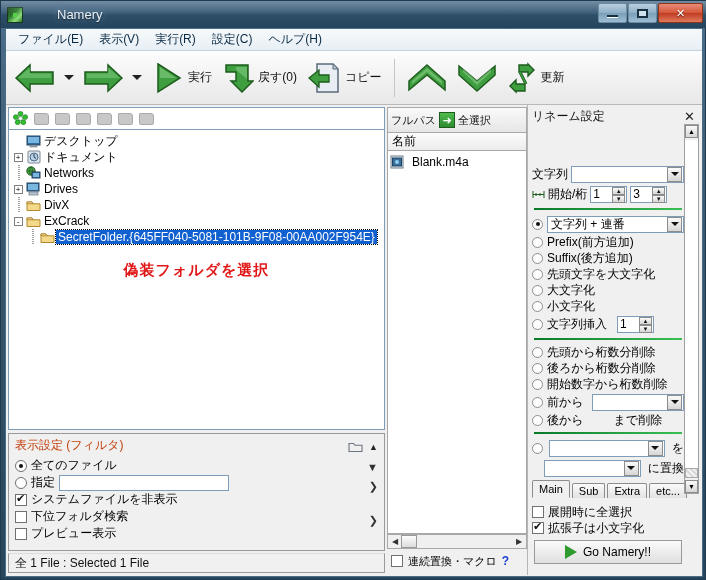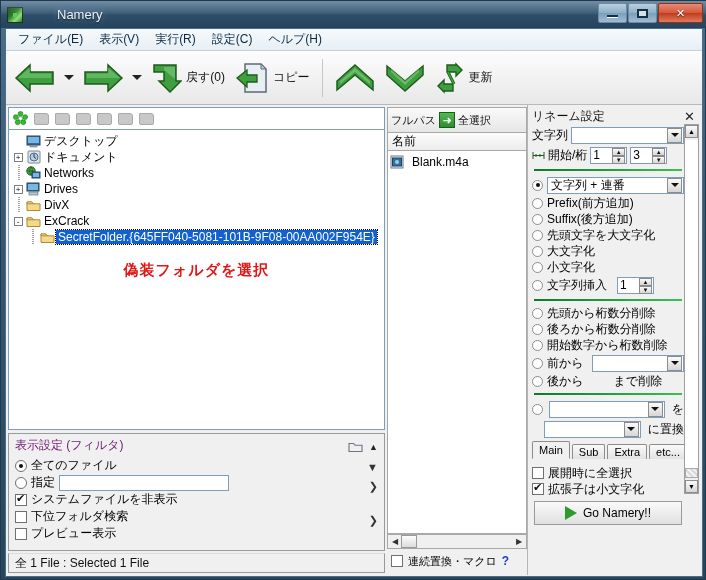"実行" div.tb-btn { html: none -> <div> <svg> <polygon></polygon> <polygon></polygon> </svg> <span>実行</span> </div> }
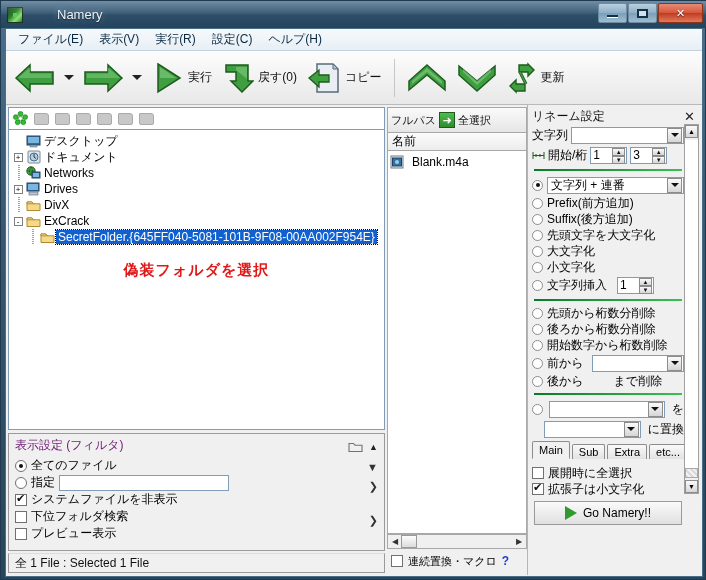"文字列" div { margin-top: none -> 39px }
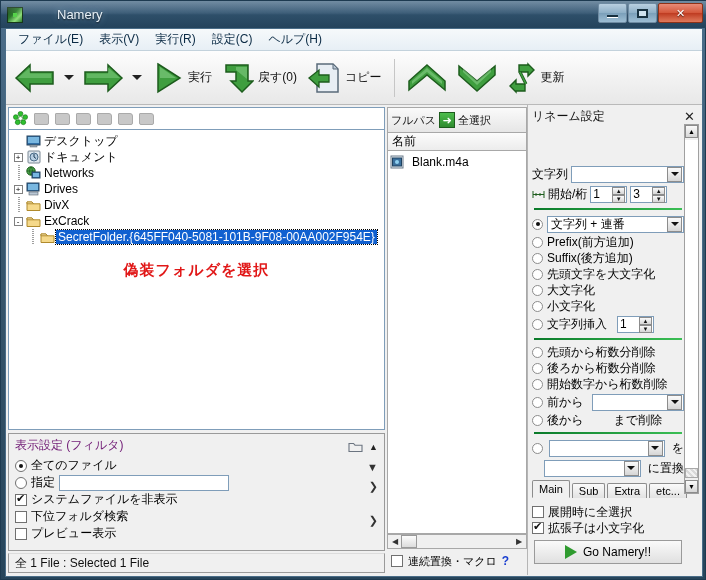"表示設定 (フィルタ)" #disp-box .title { color: #701a75 -> #c2410c }
